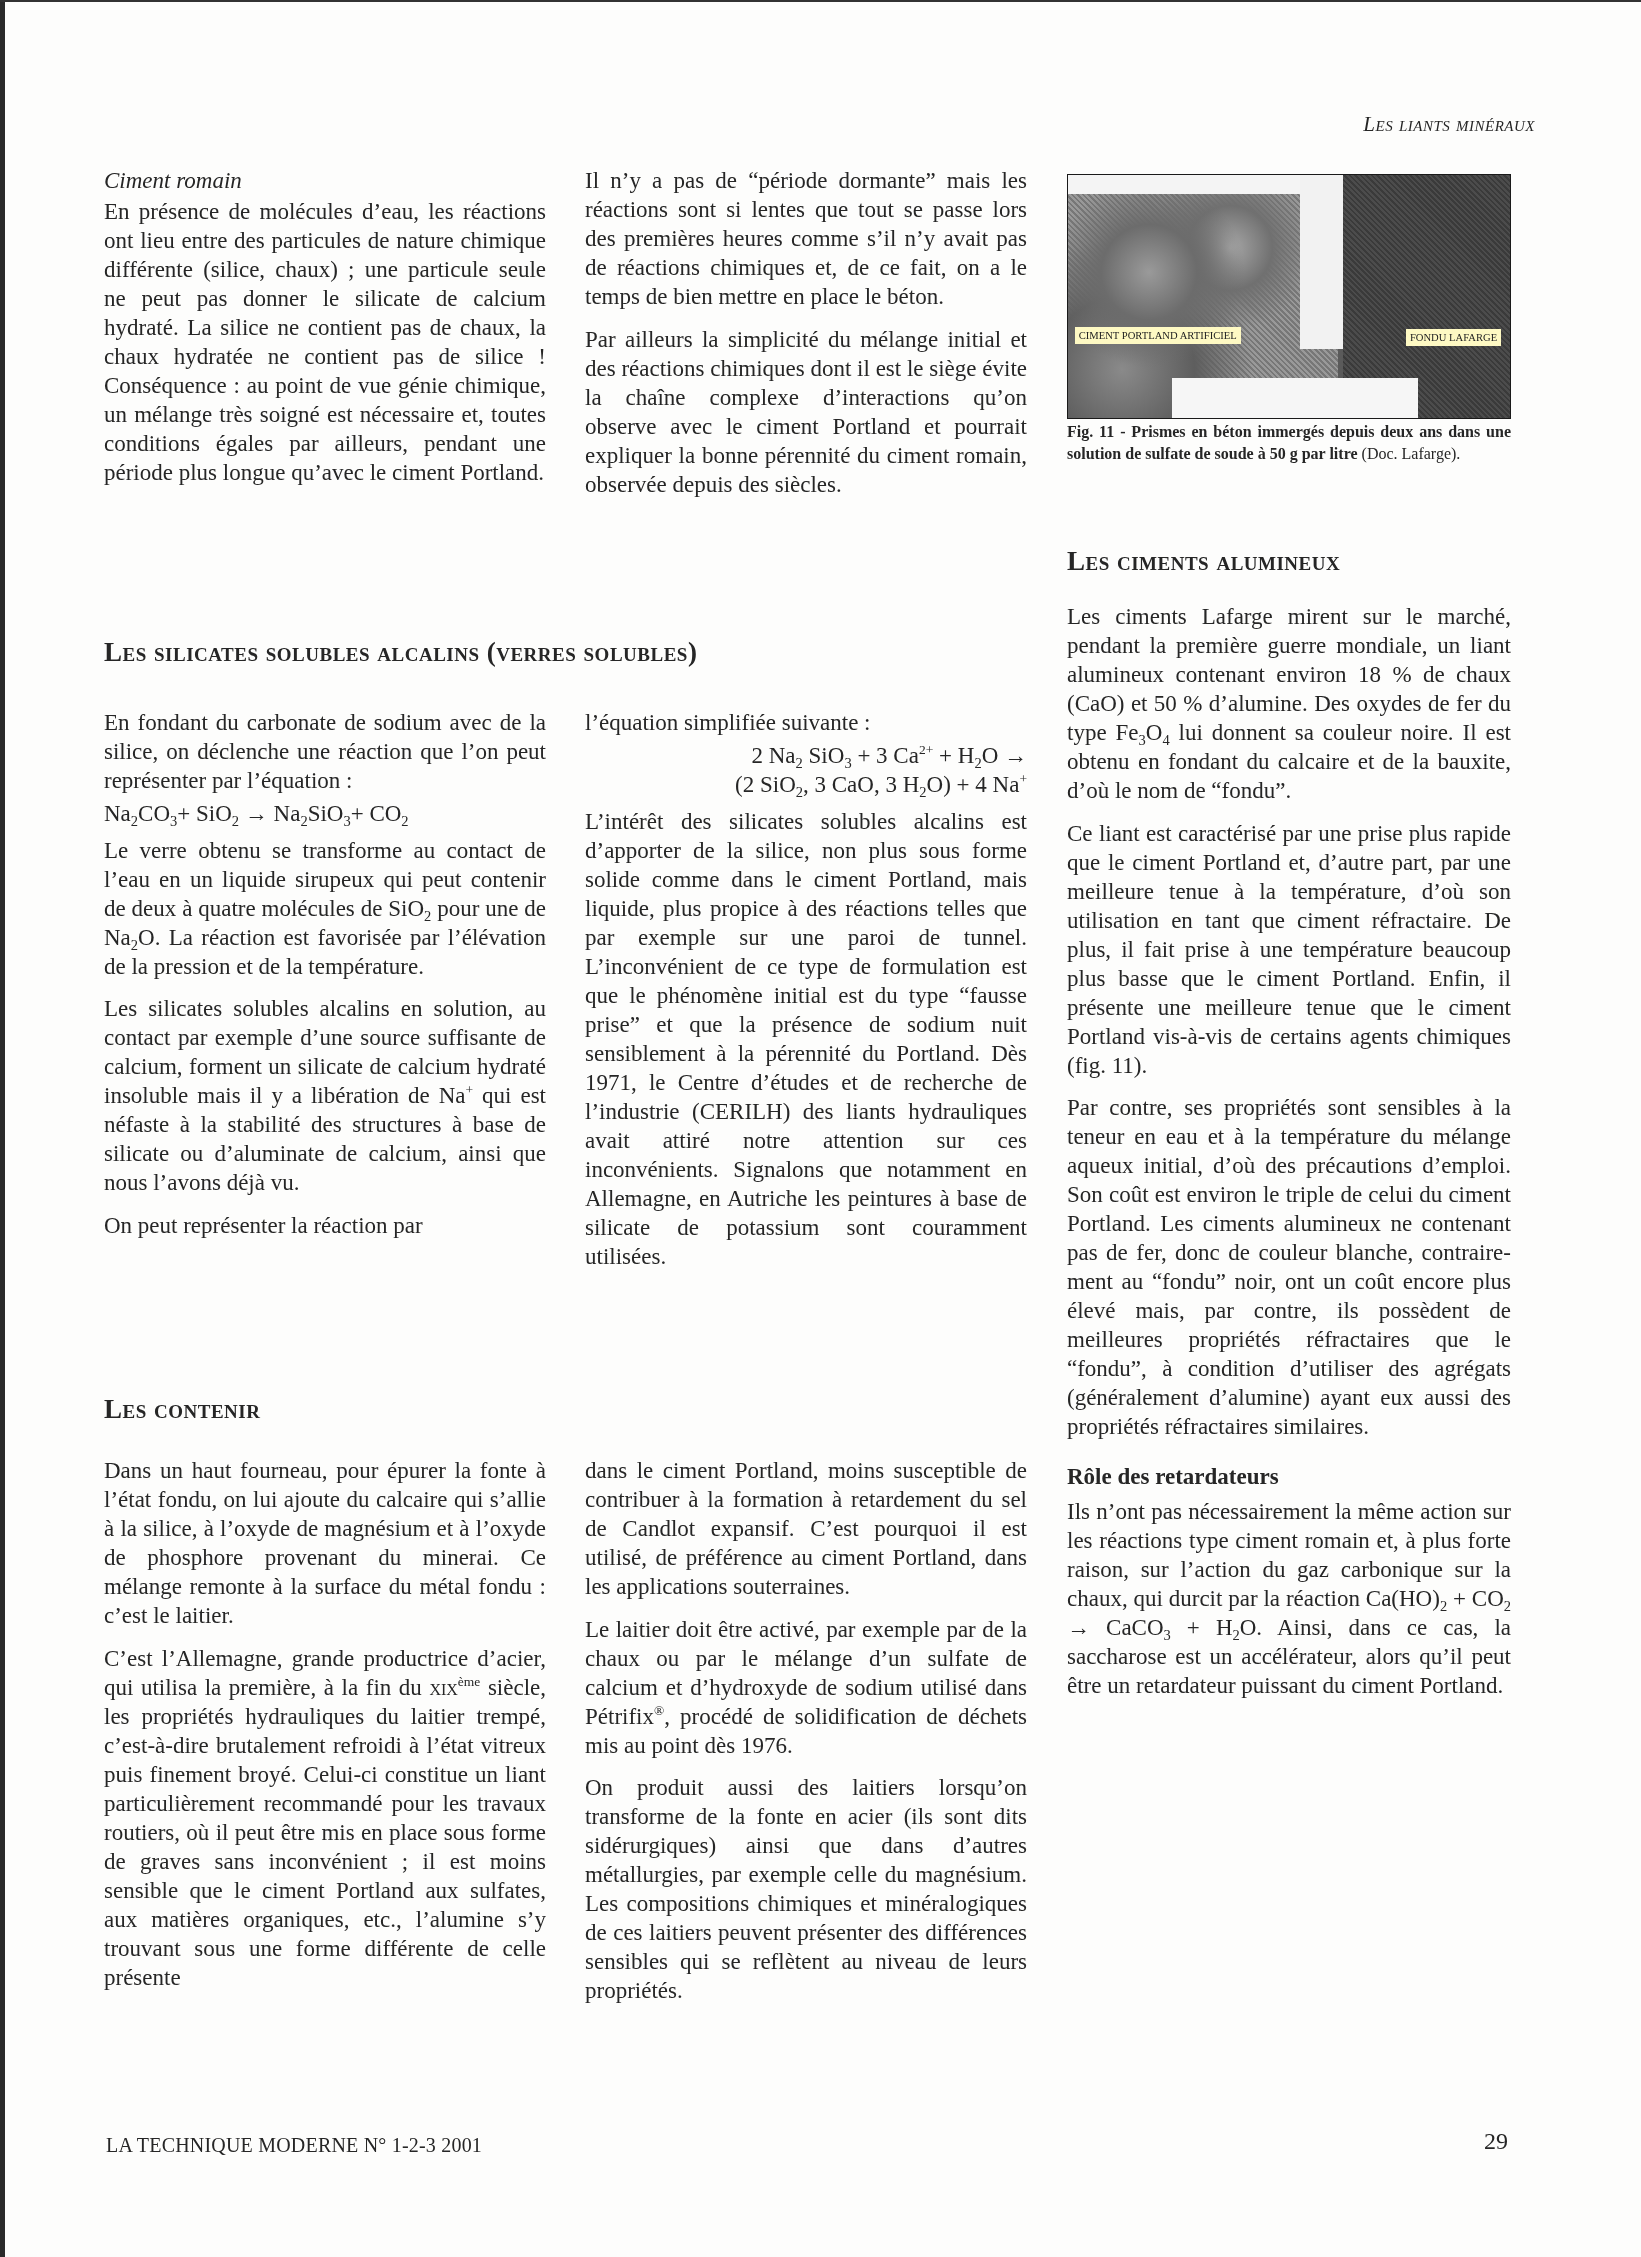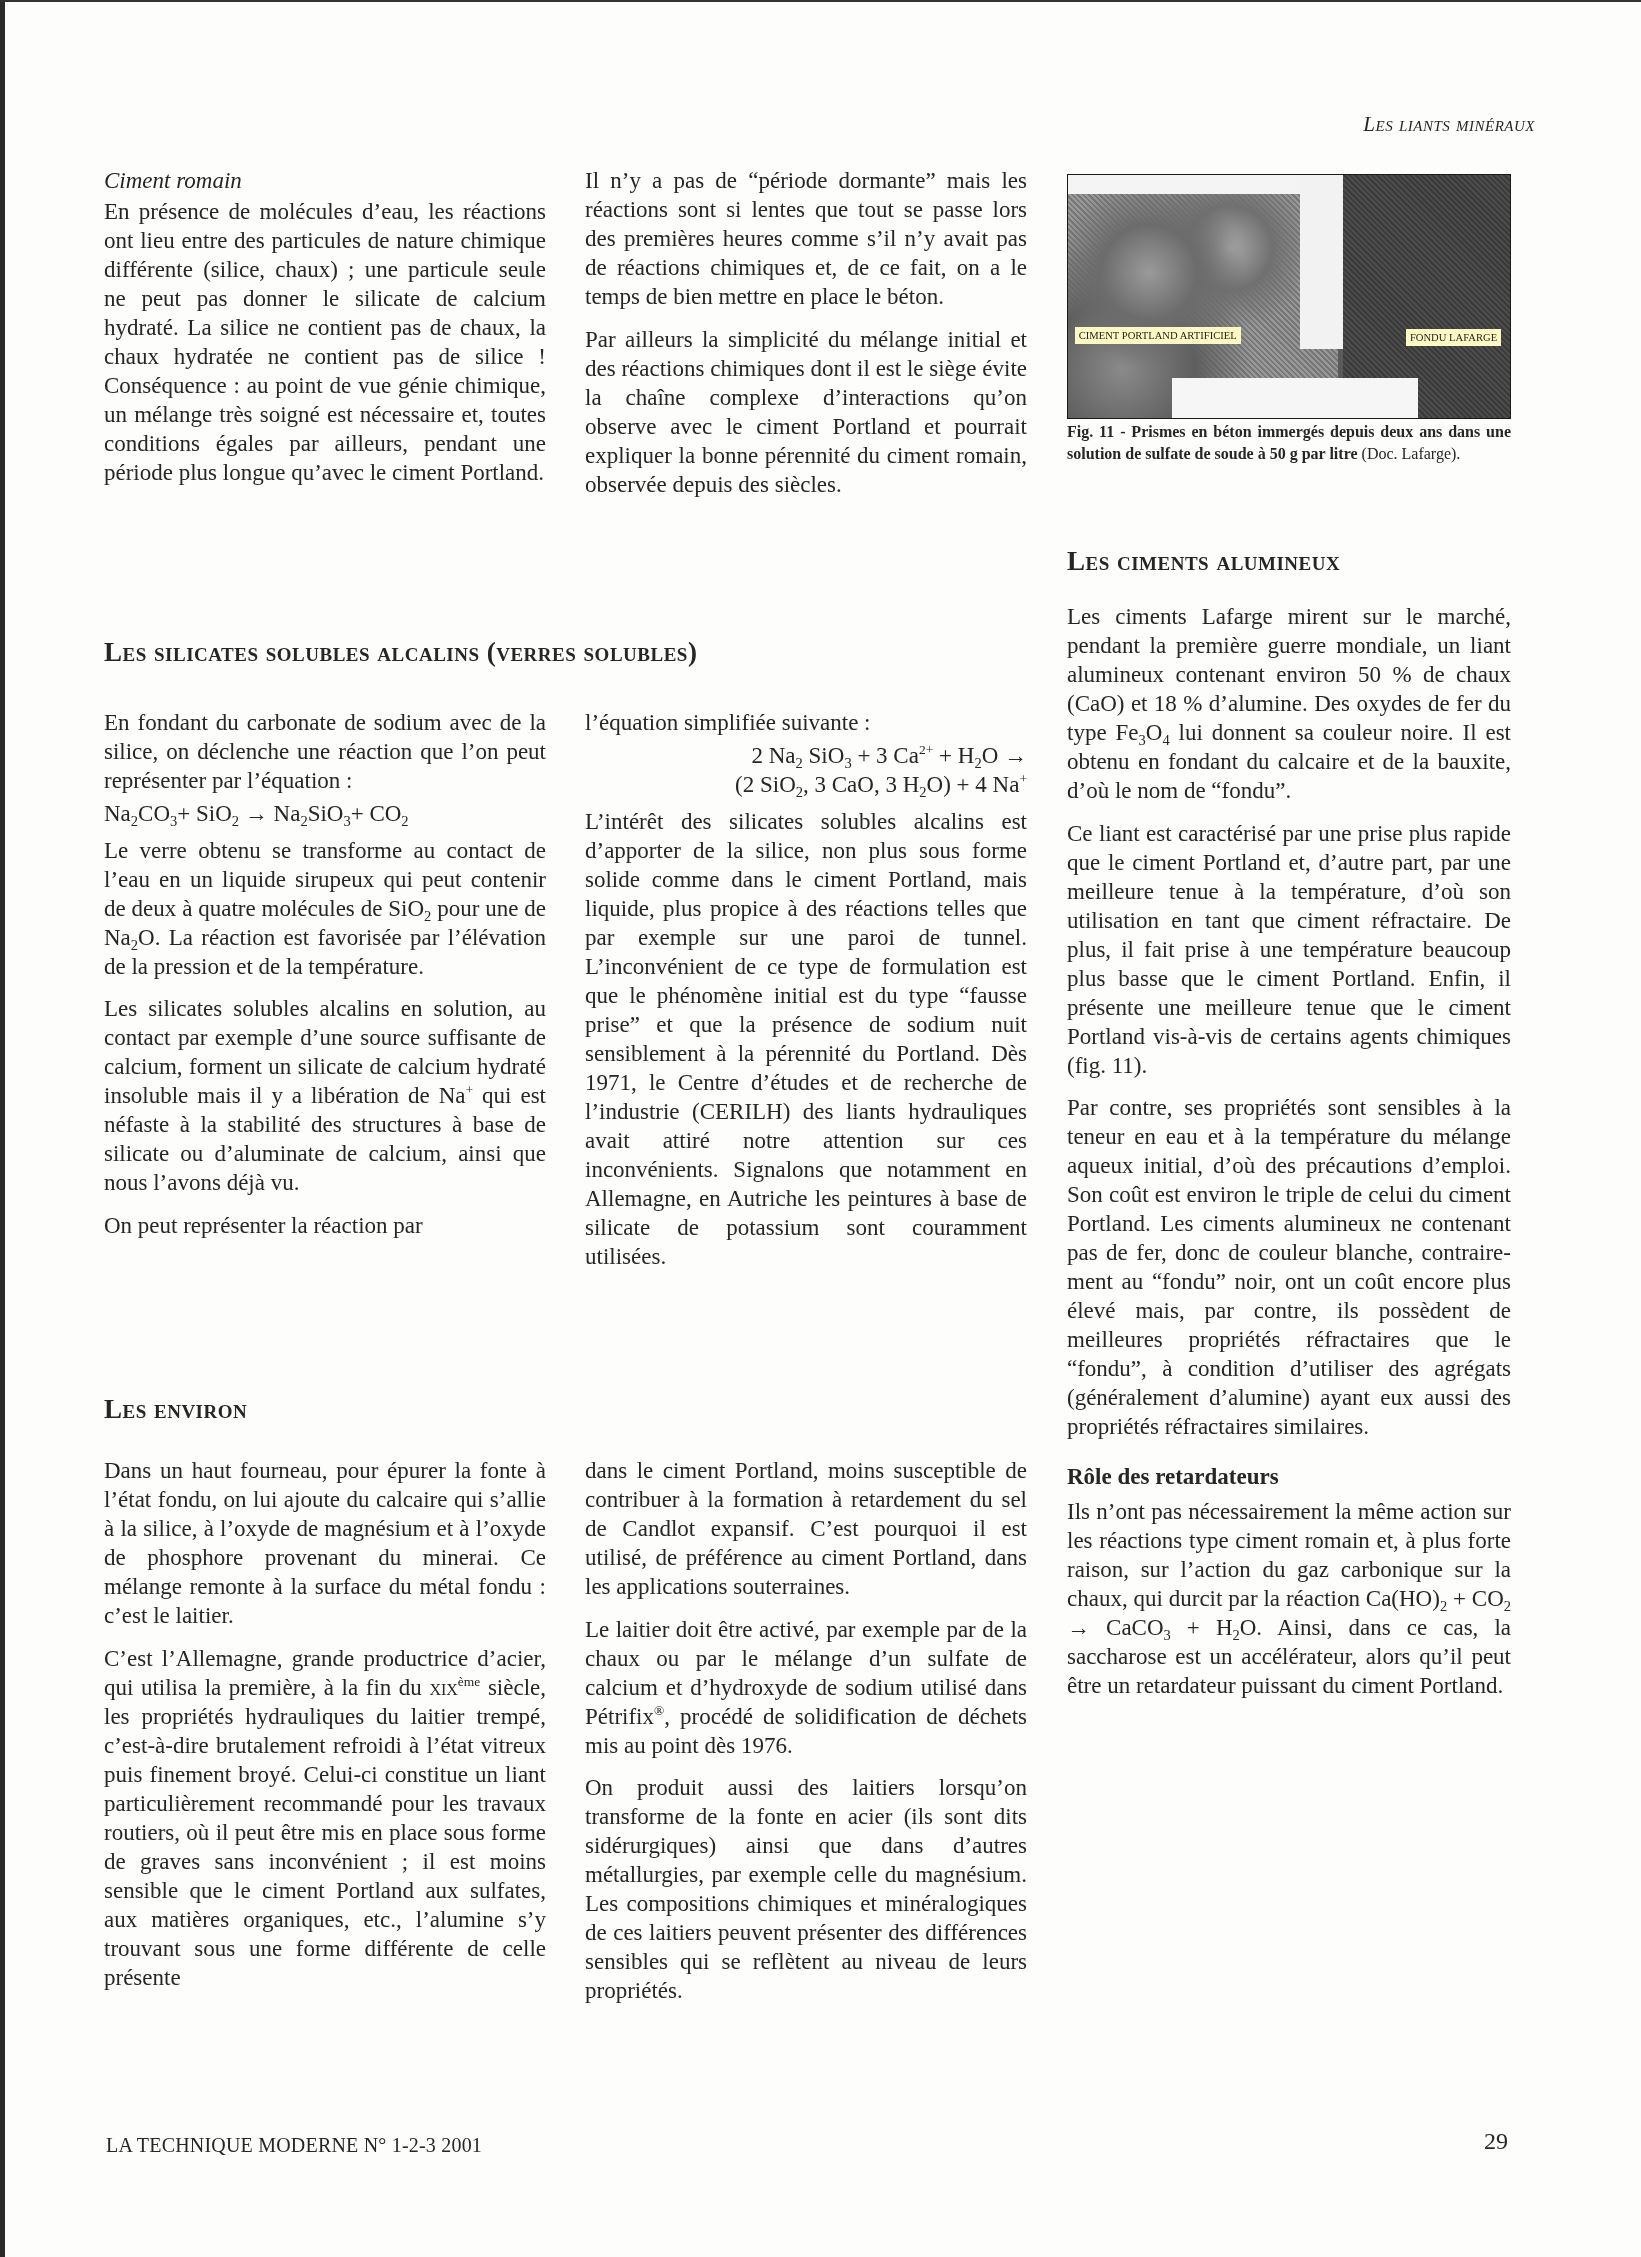"Les ciments Lafarge mirent sur" span { text: 50 % de chaux (CaO) et 18 -> 18 % de chaux (CaO) et 50 }
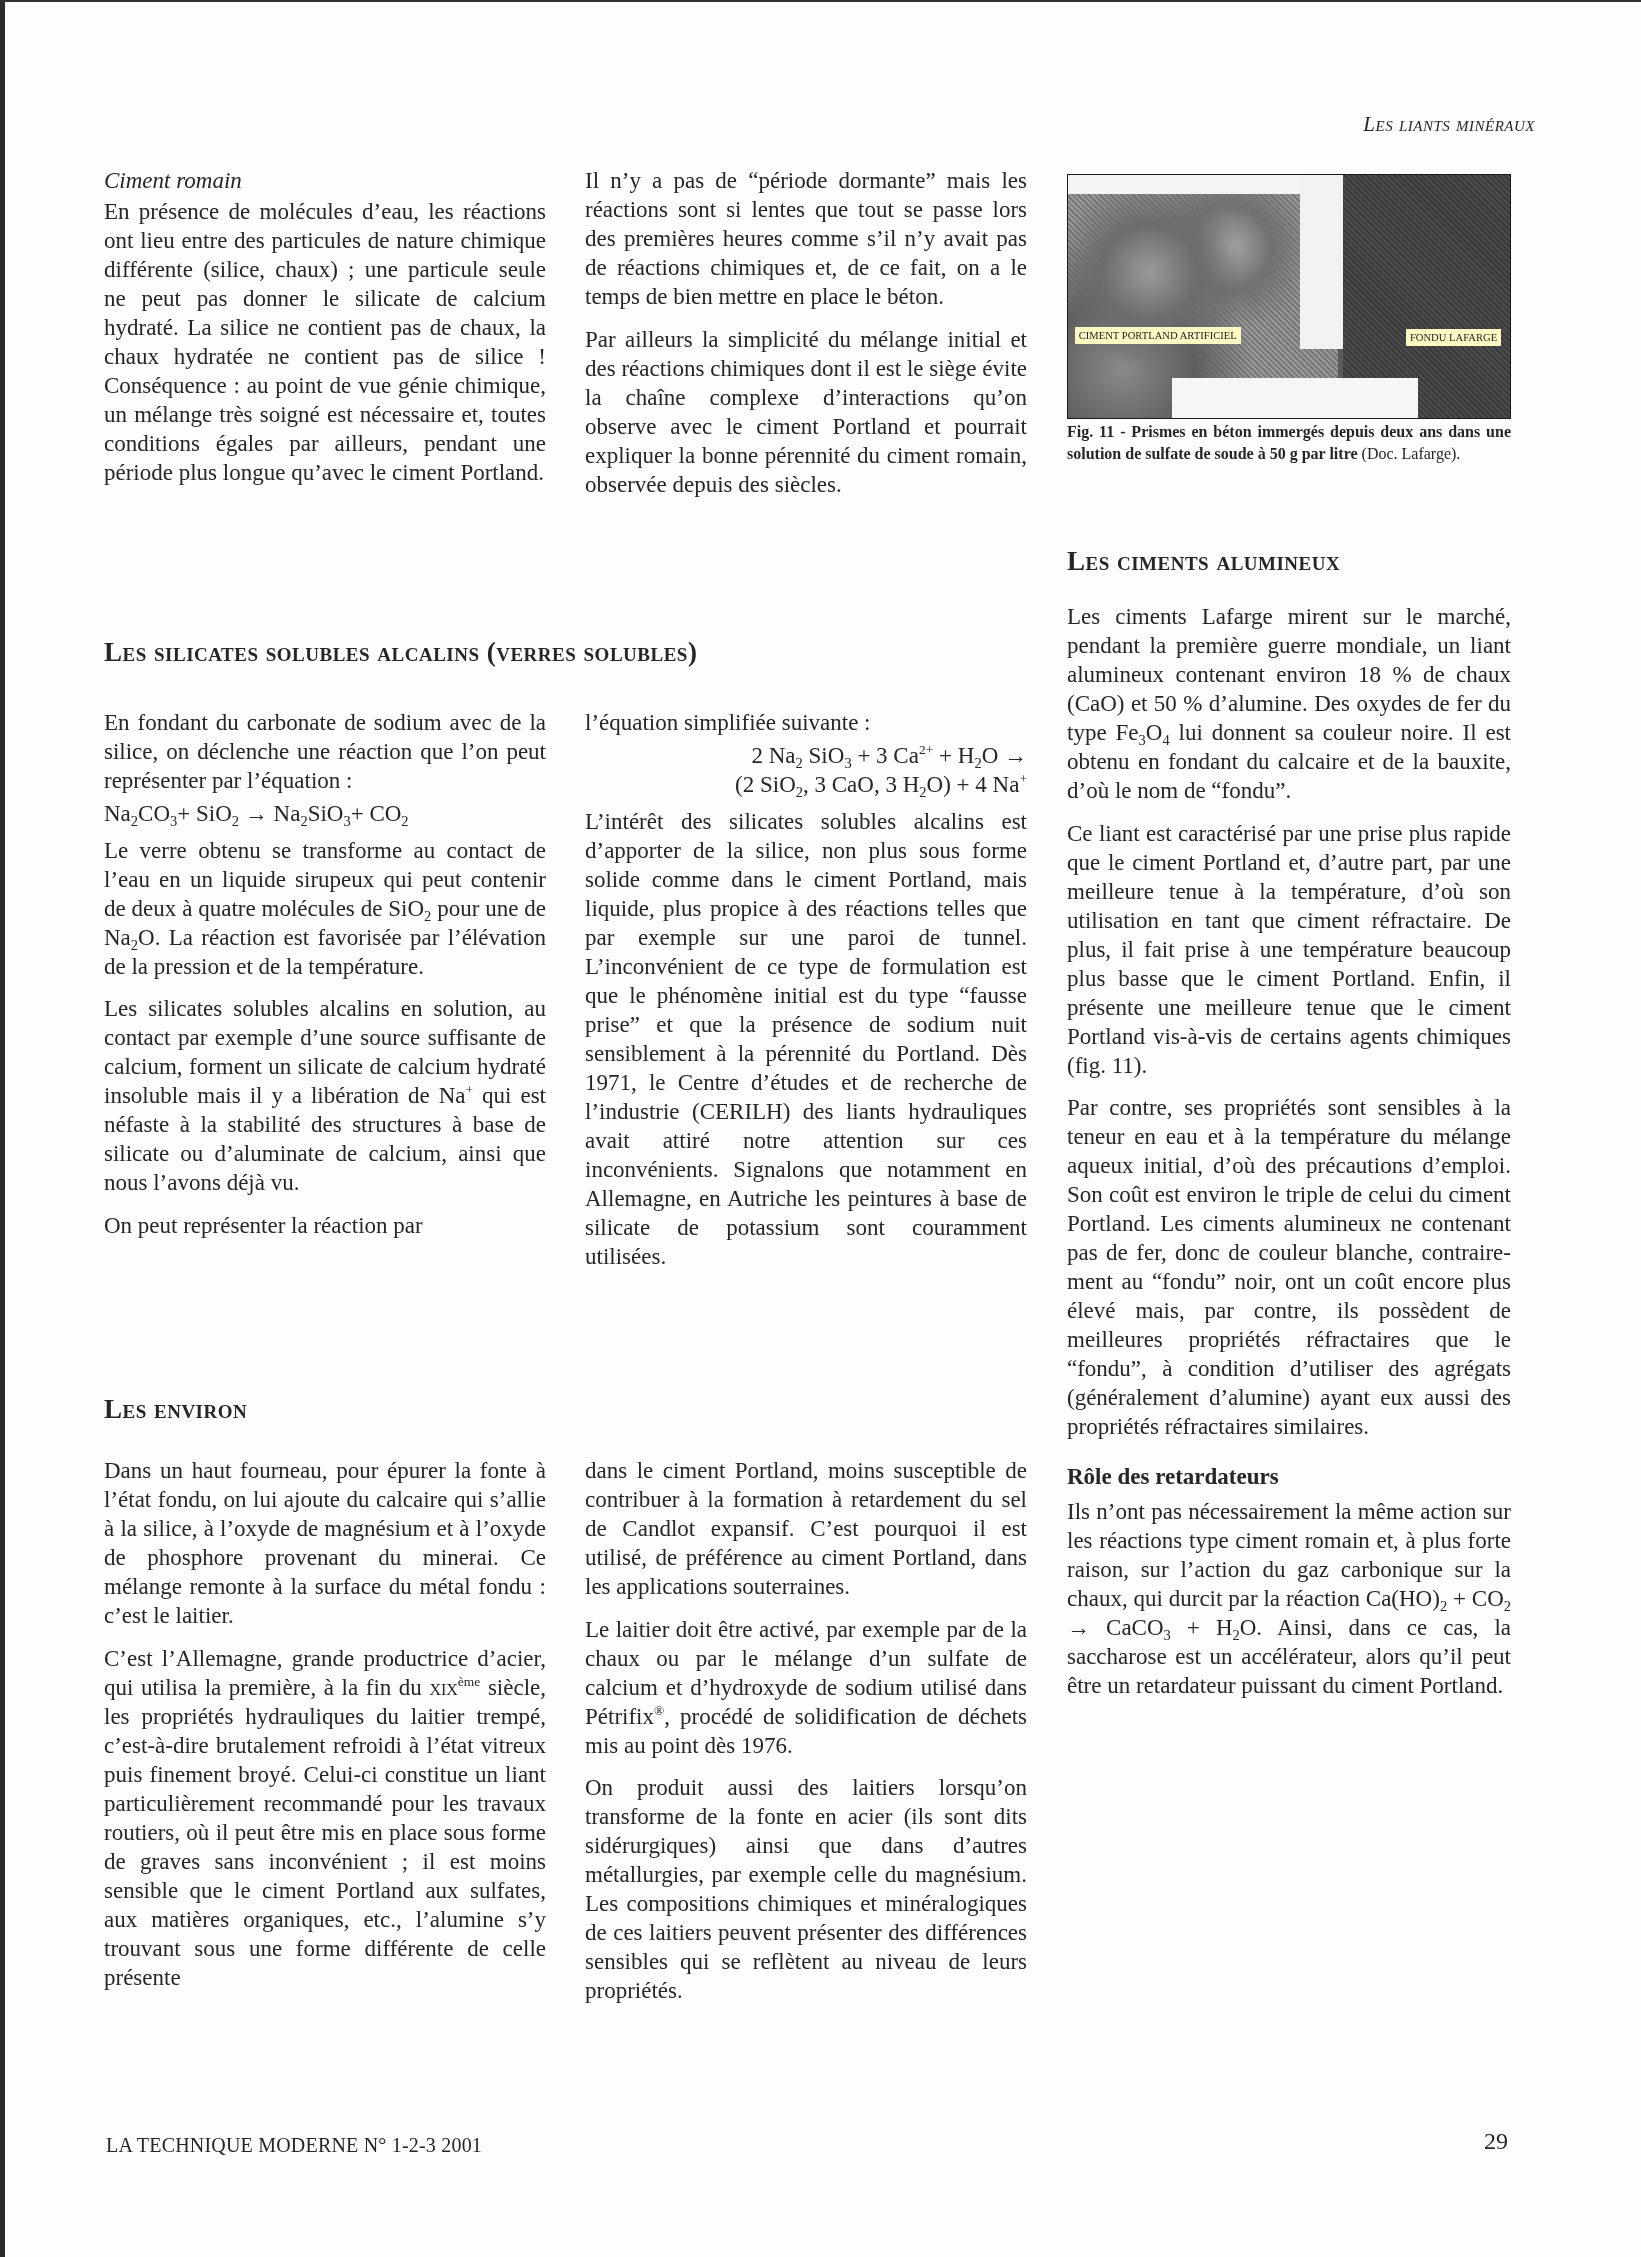"Les environ" div.section-title { text: environ -> contenir }
